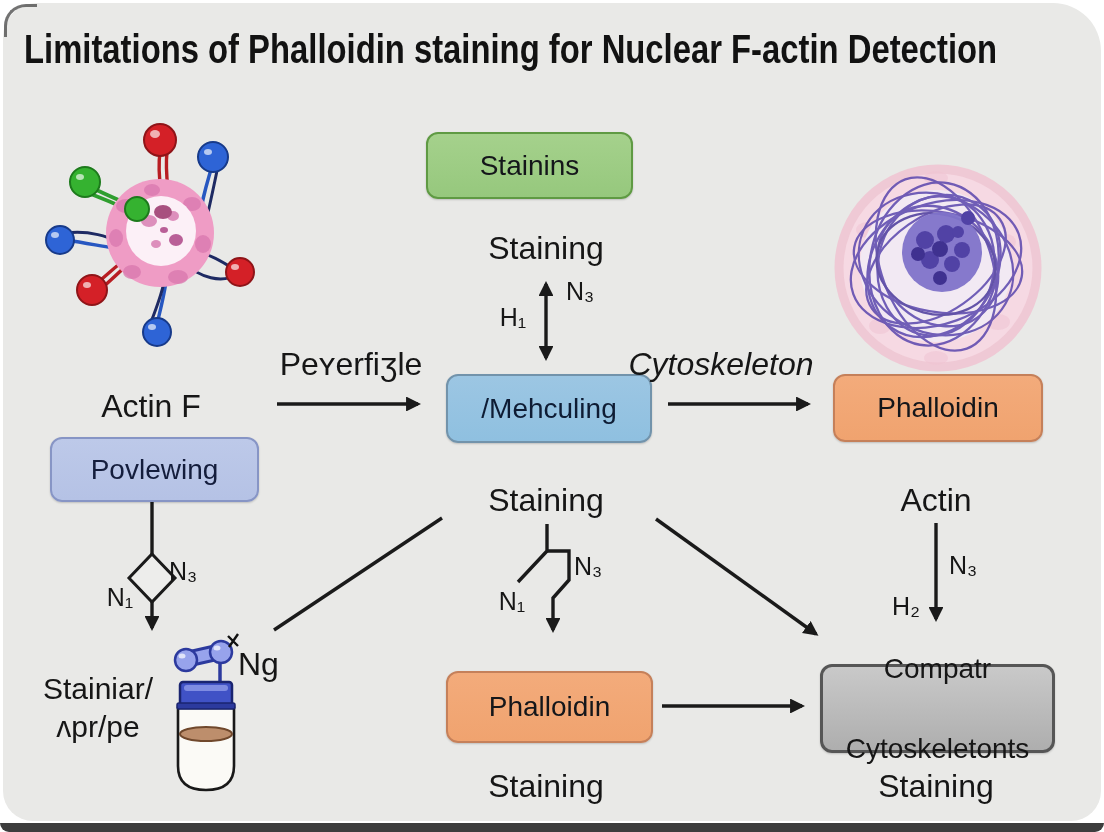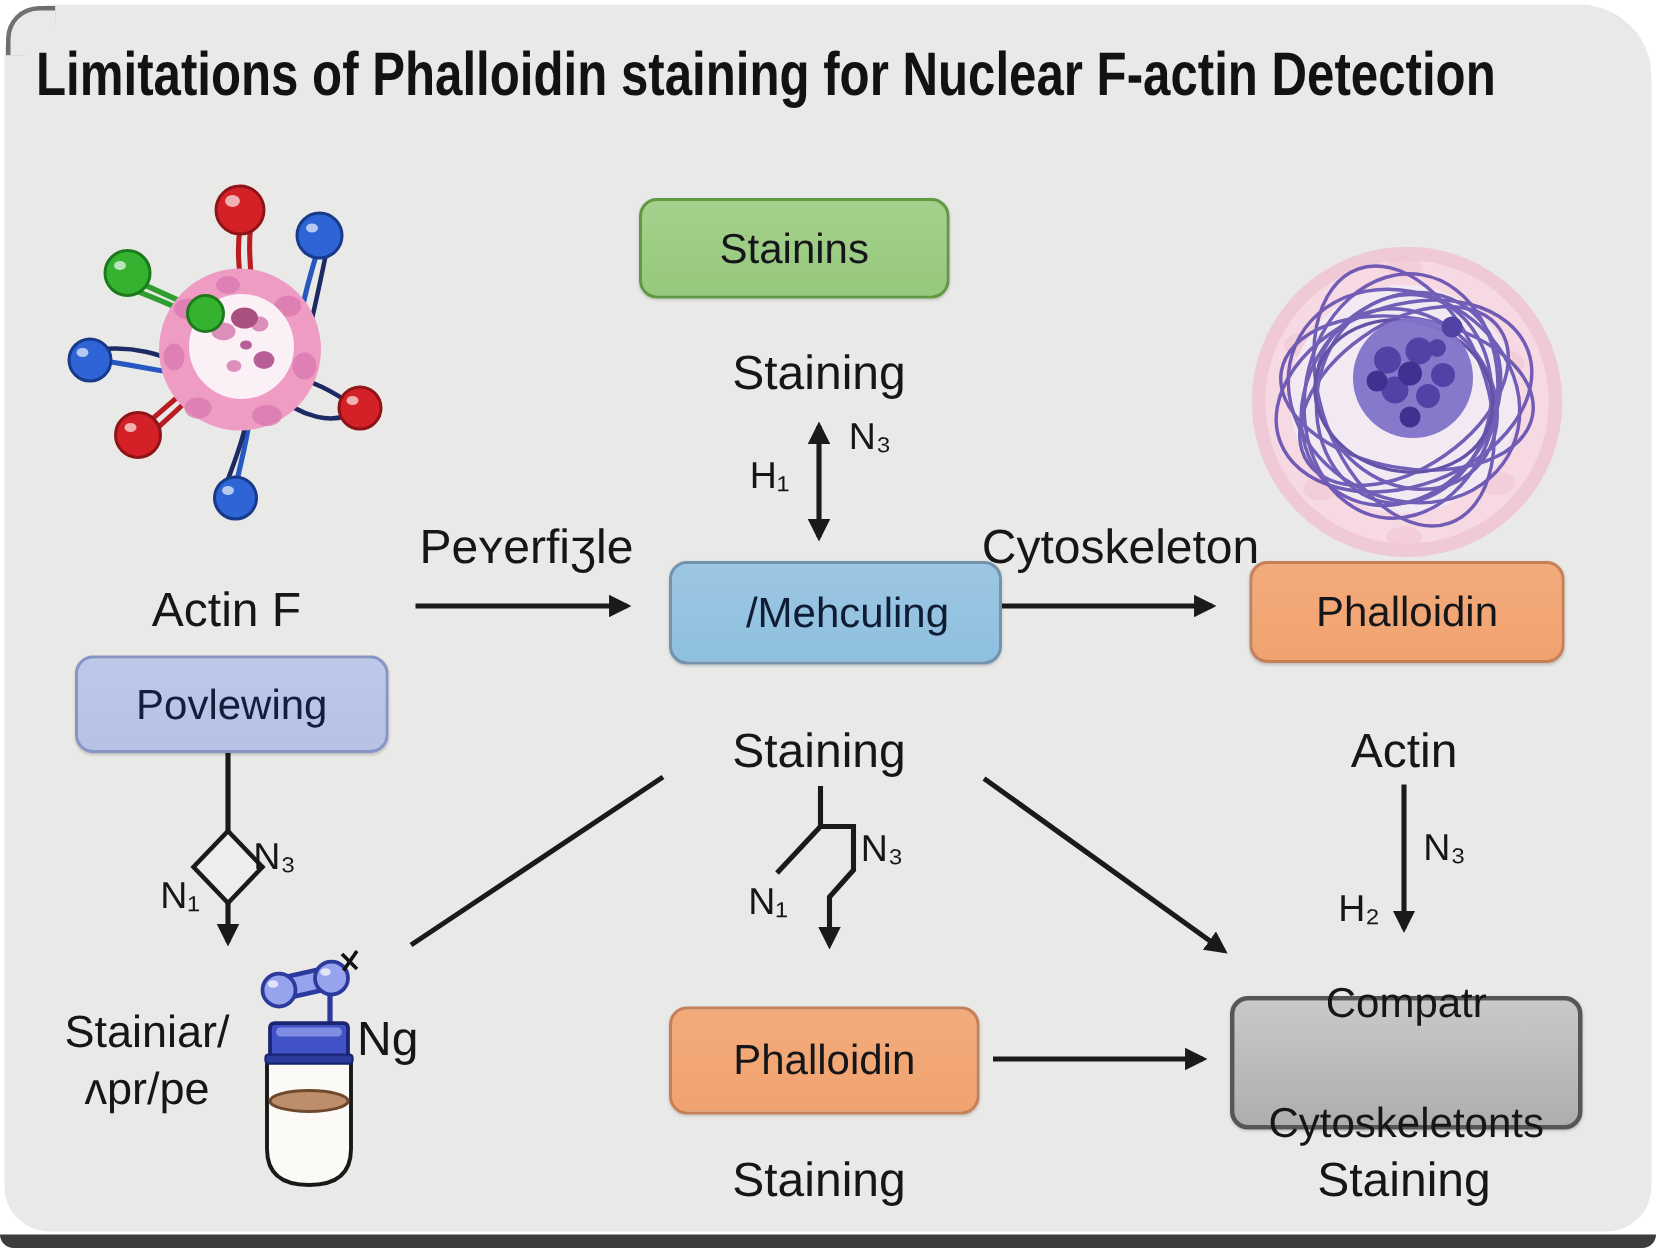"Cytoskeleton" div.lbl { font-style: none -> italic; left: 747px -> 721px }
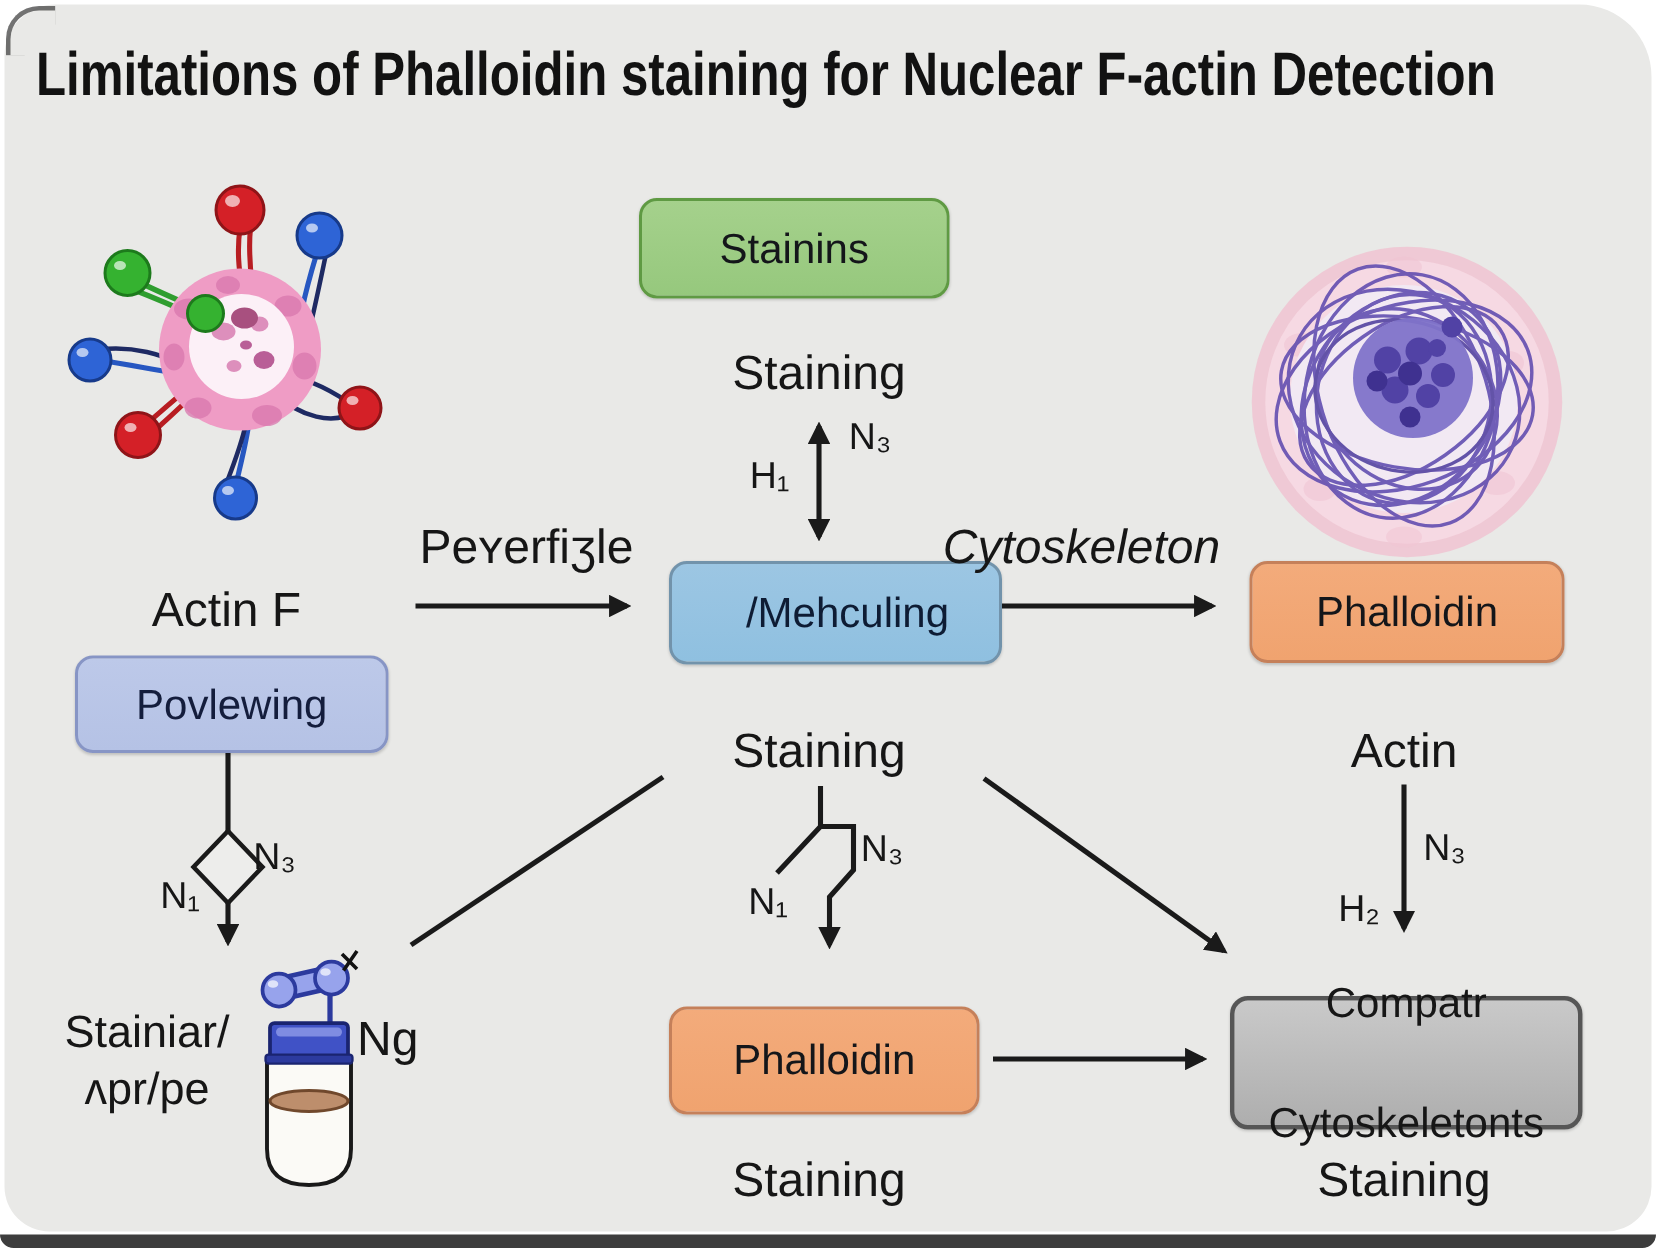"/Mehculing" .node-blue { padding-left: 16px -> none }
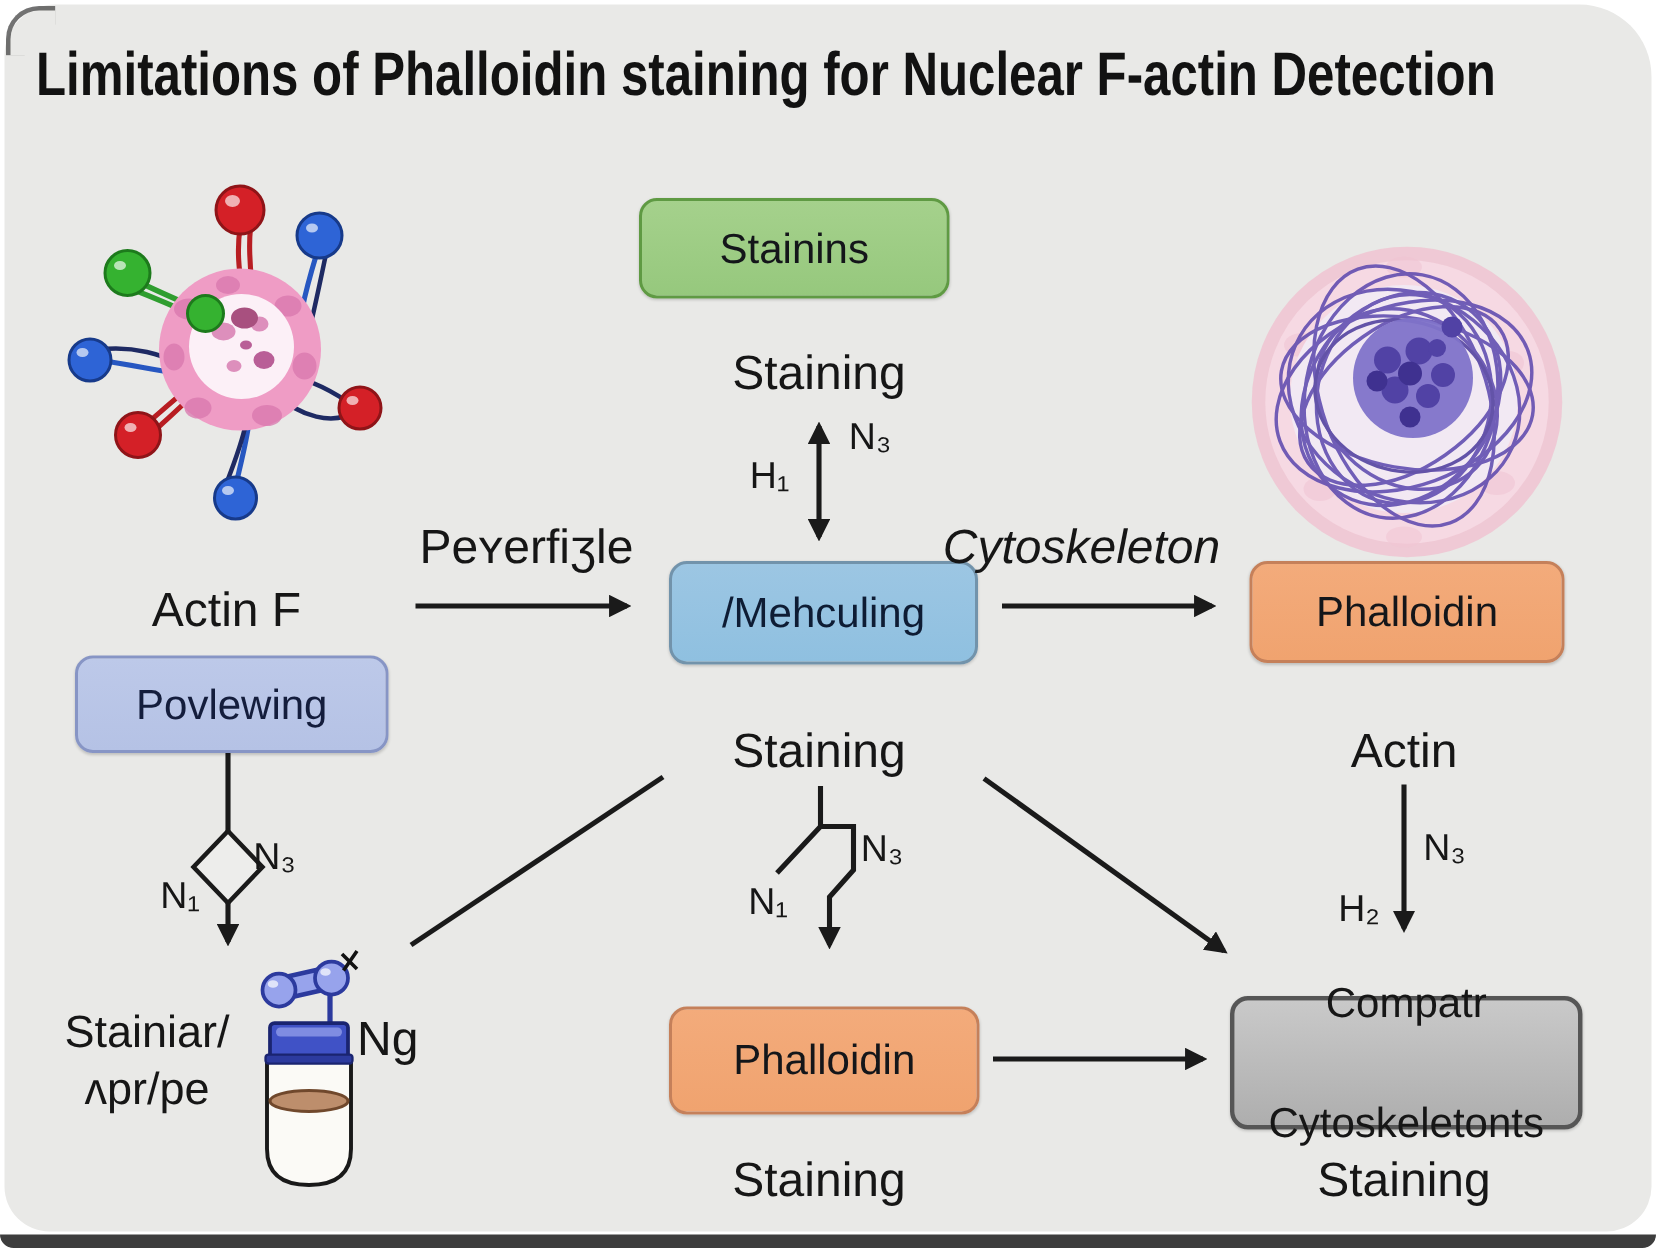"Ng" .lbl-left { margin-top: 28px -> none }
